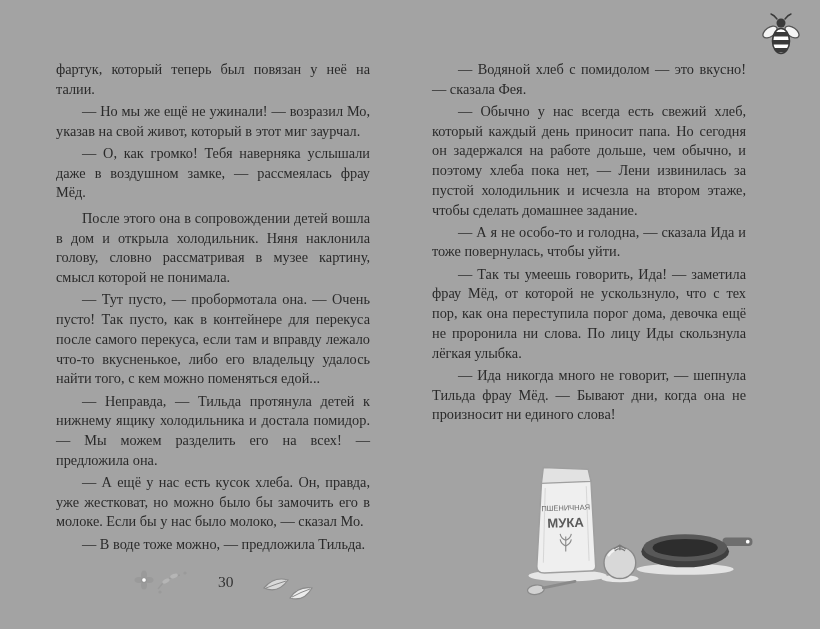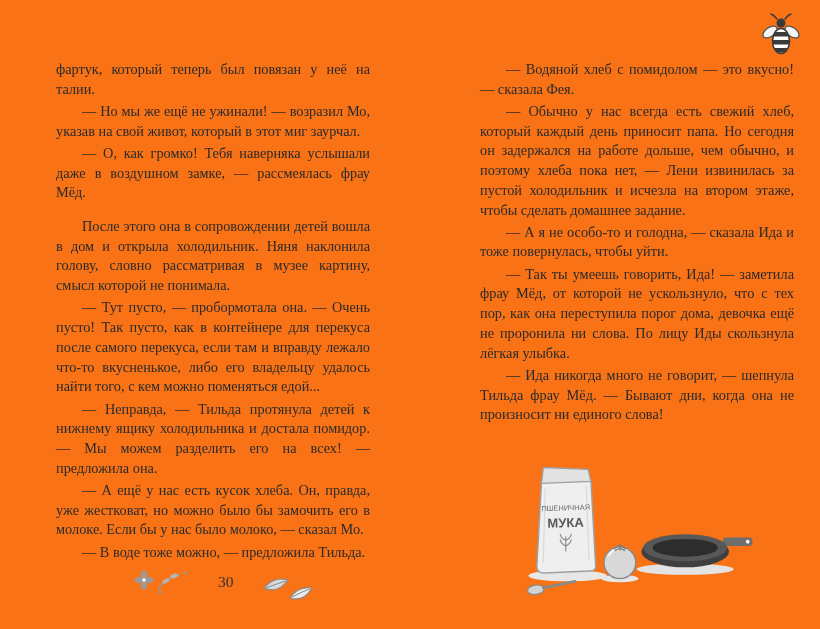"фартук, который теперь был повязан" .page { background: #f97316 -> #a3a3a3 }
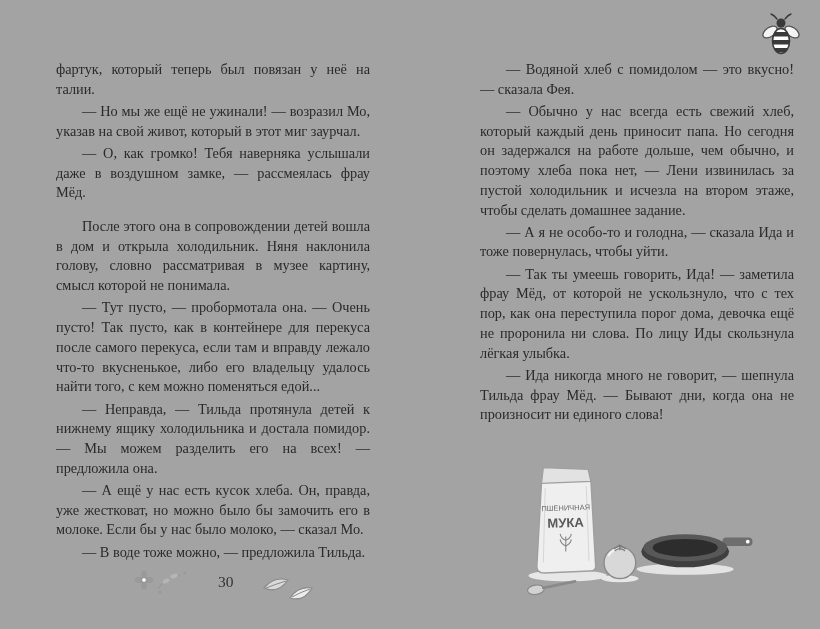"— Водяной хлеб с помидолом" .col-right { left: 480px -> 432px }
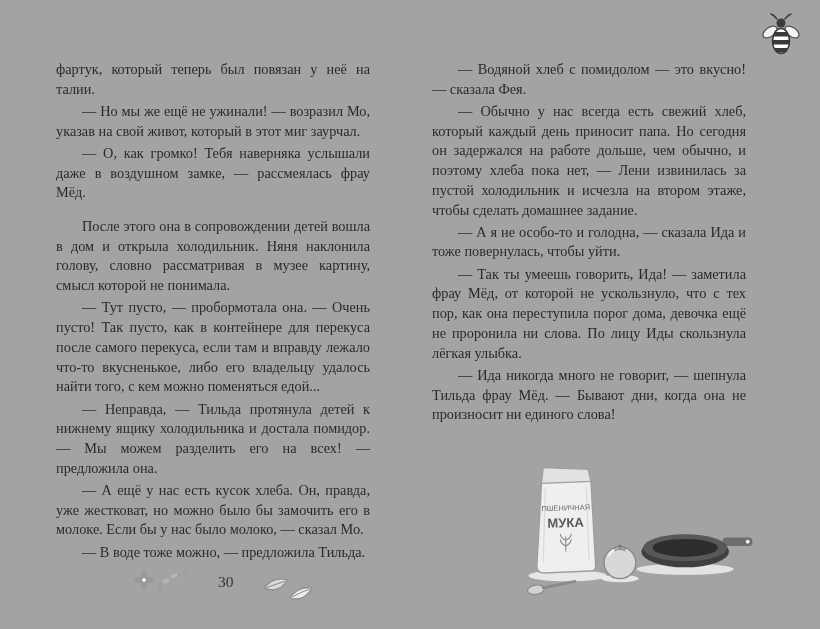"После этого она в сопровождении" .col p.gap { margin-top: 14px -> 6px }
